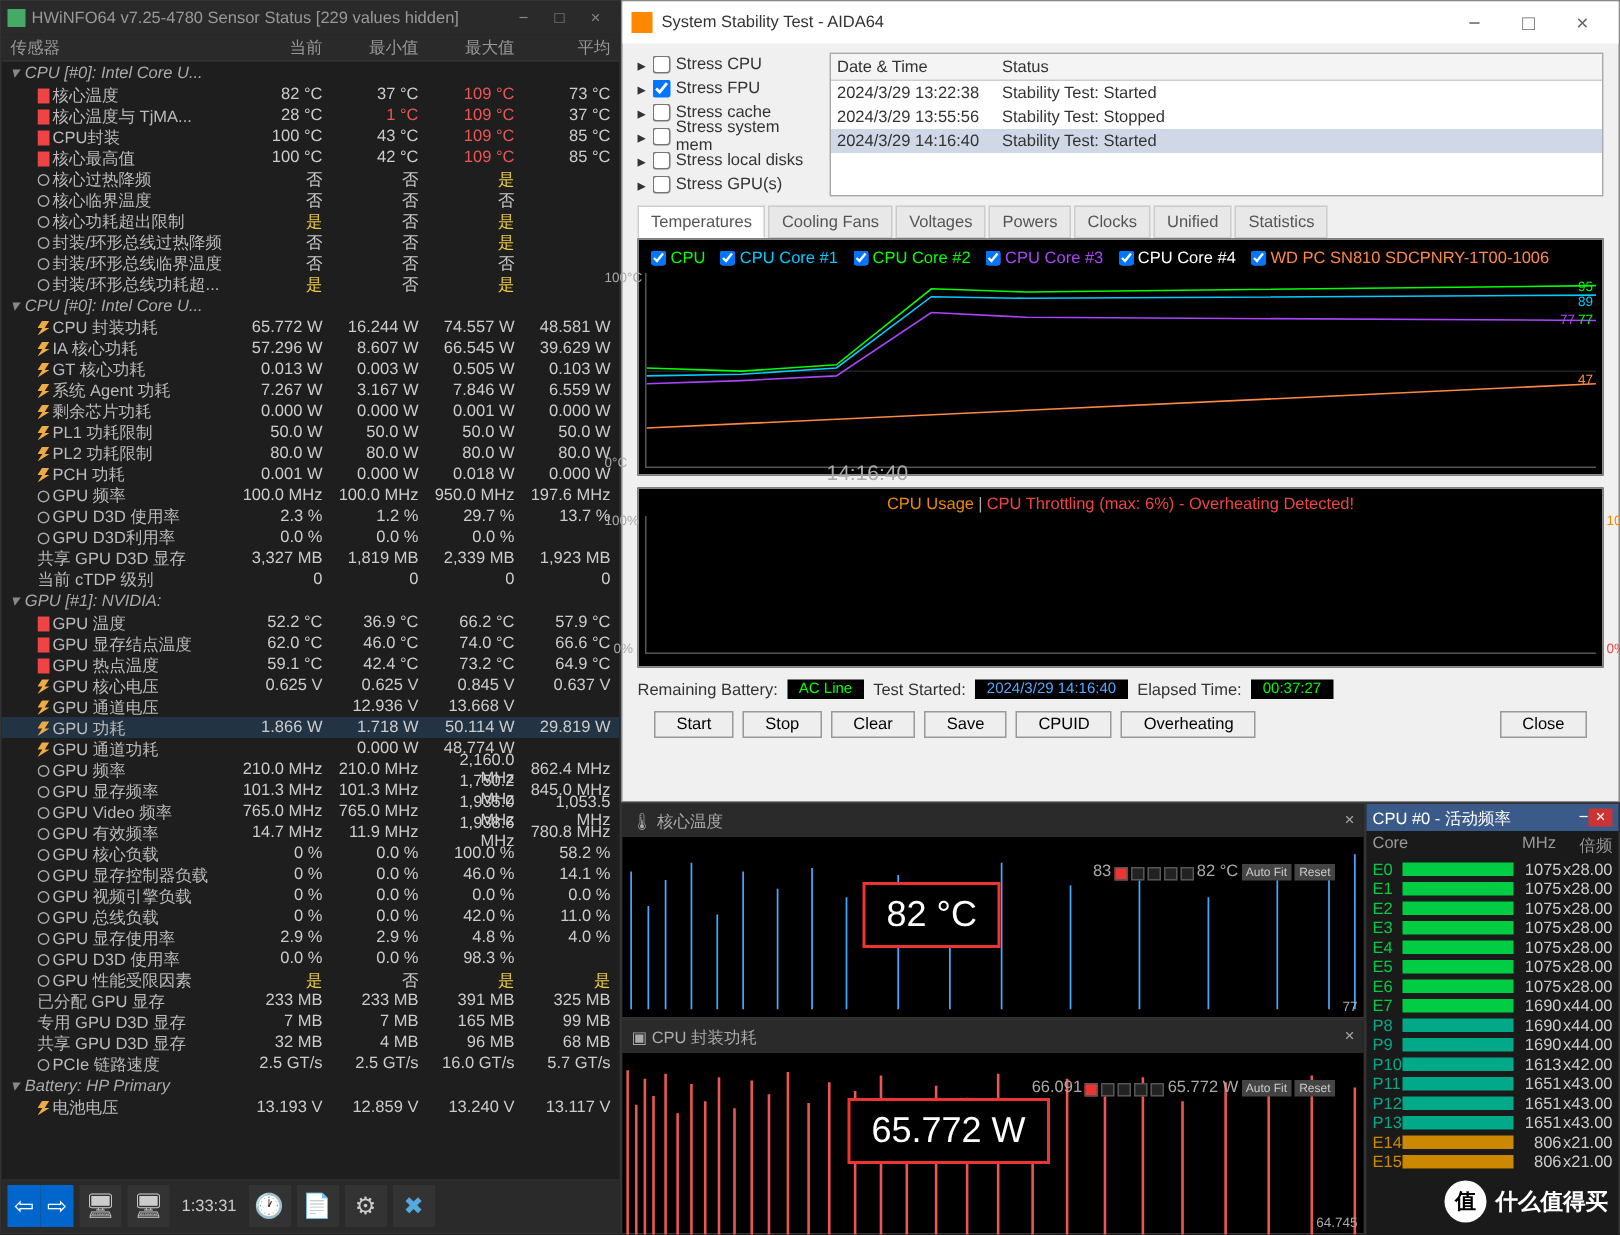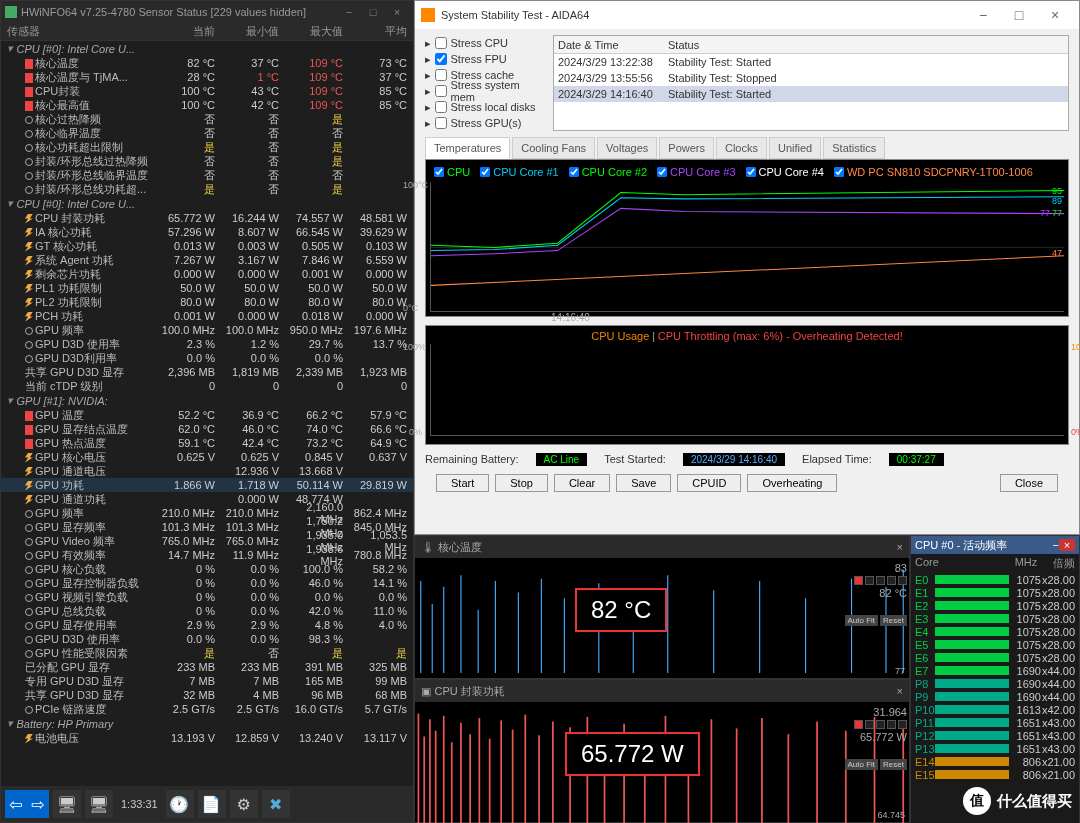"14:16:40" span { font-size: 10px -> 14px }
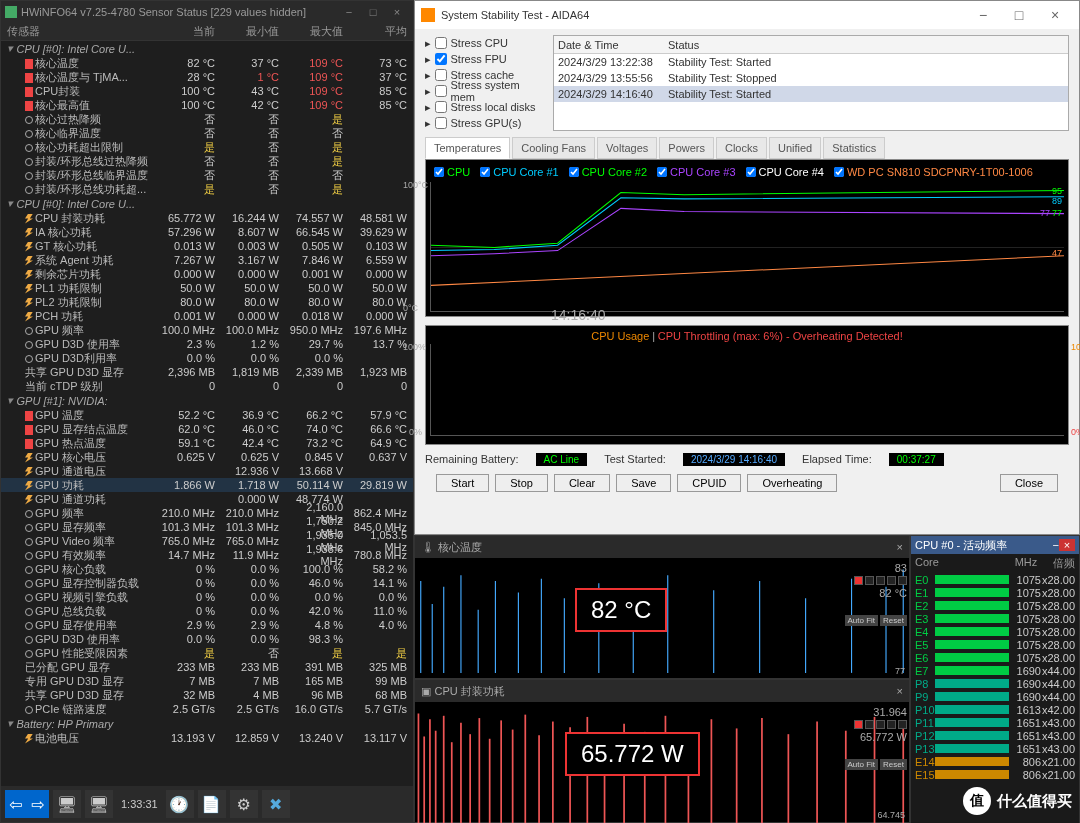"2,396 MB" span.v { text: 2,396 -> 3,327 }
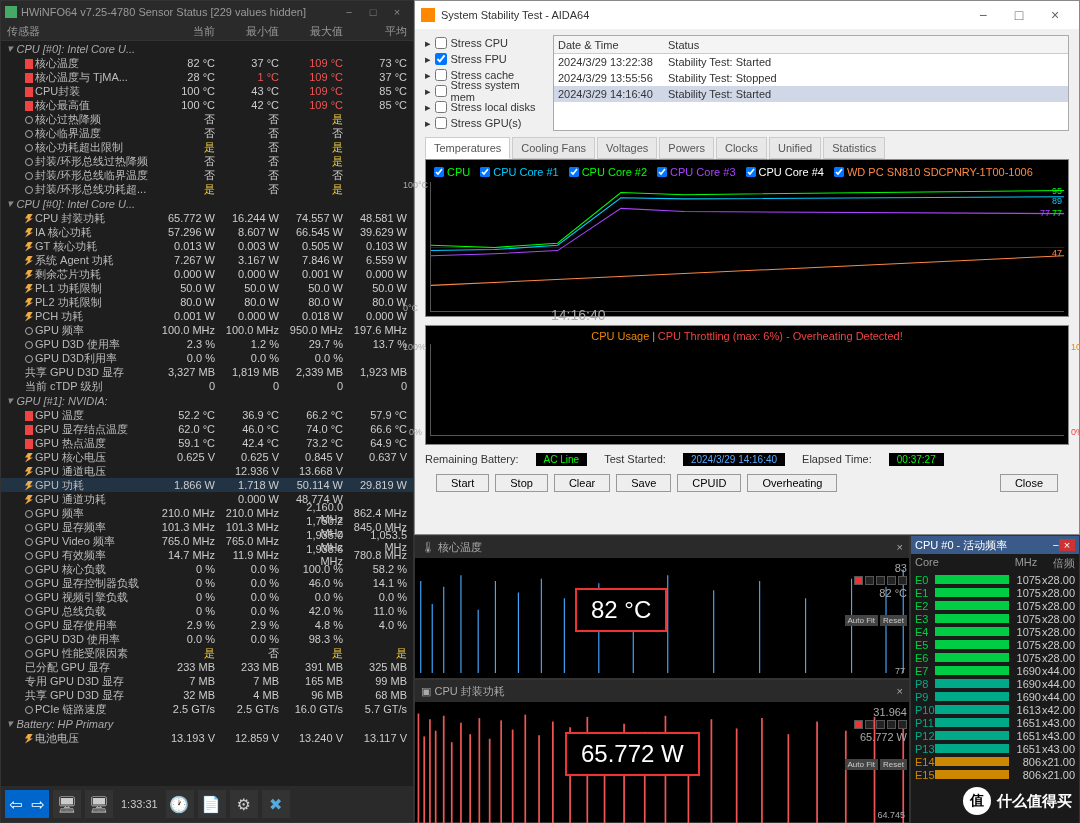"Remaining Battery:" .status-row { align-items: none -> center; gap: 17px -> 6px }
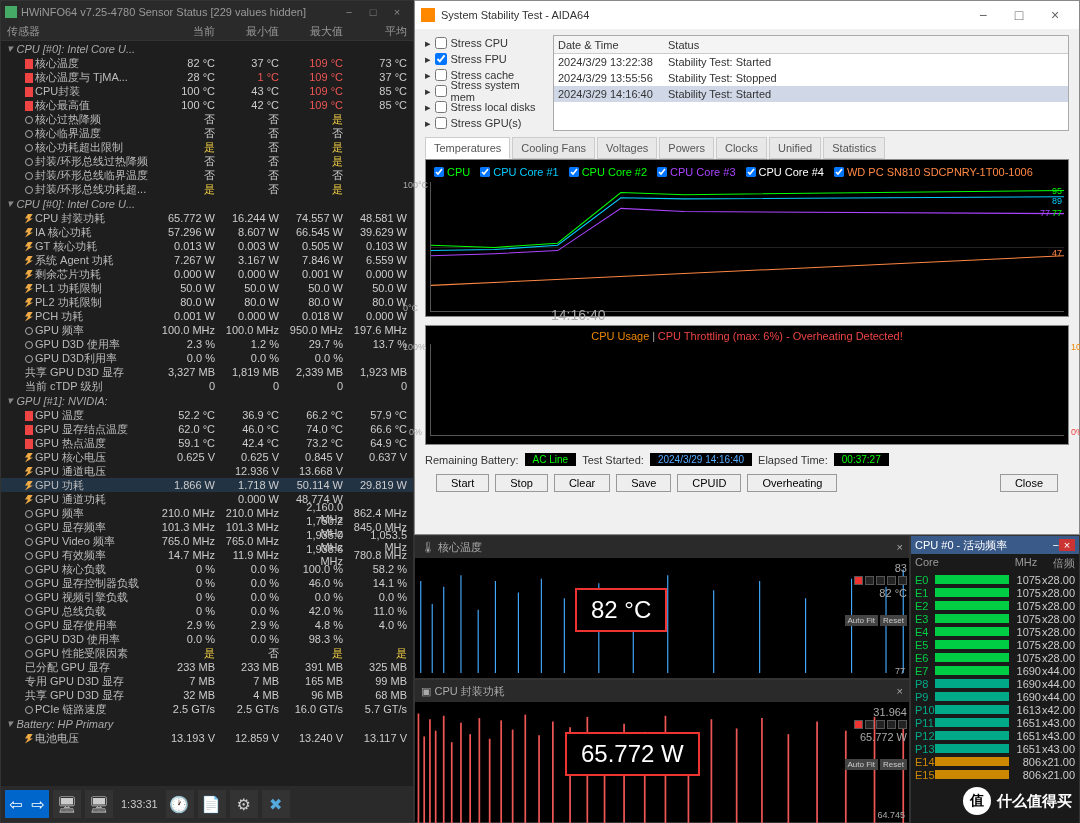"83" .mon-side { flex-direction: column -> row; right: 2px -> 19px }
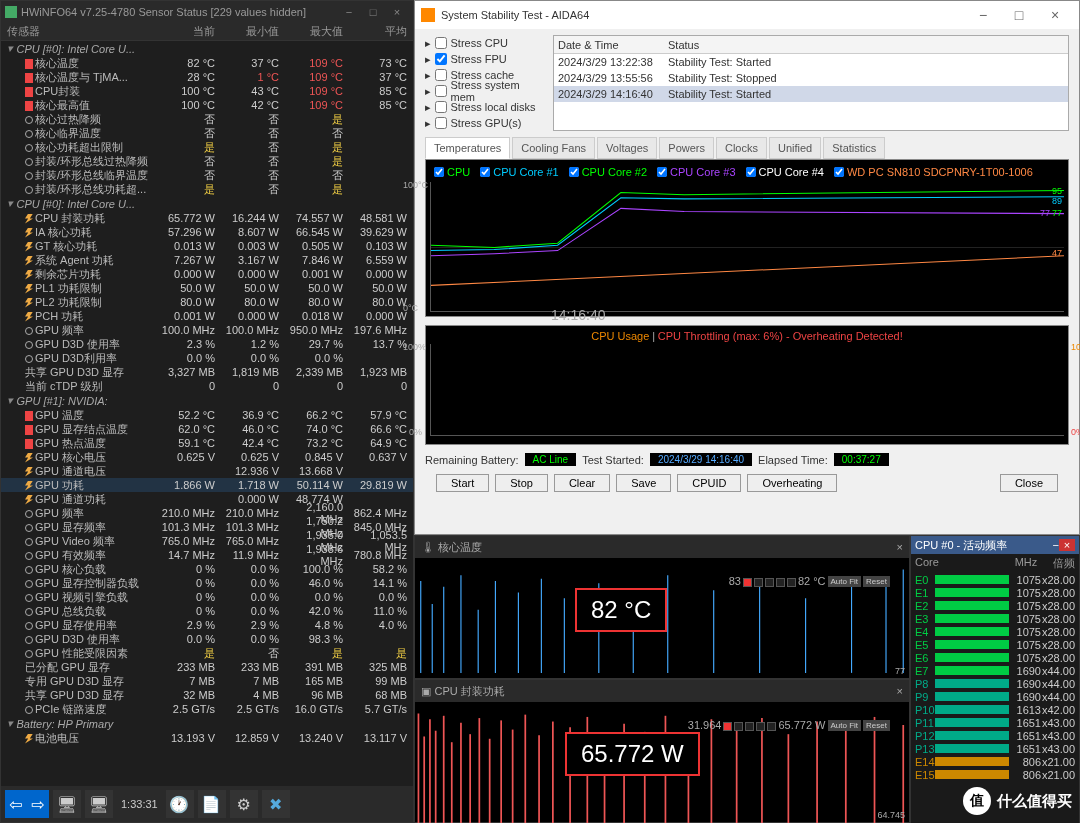"31.964" span { text: 31.964 -> 66.091 }
